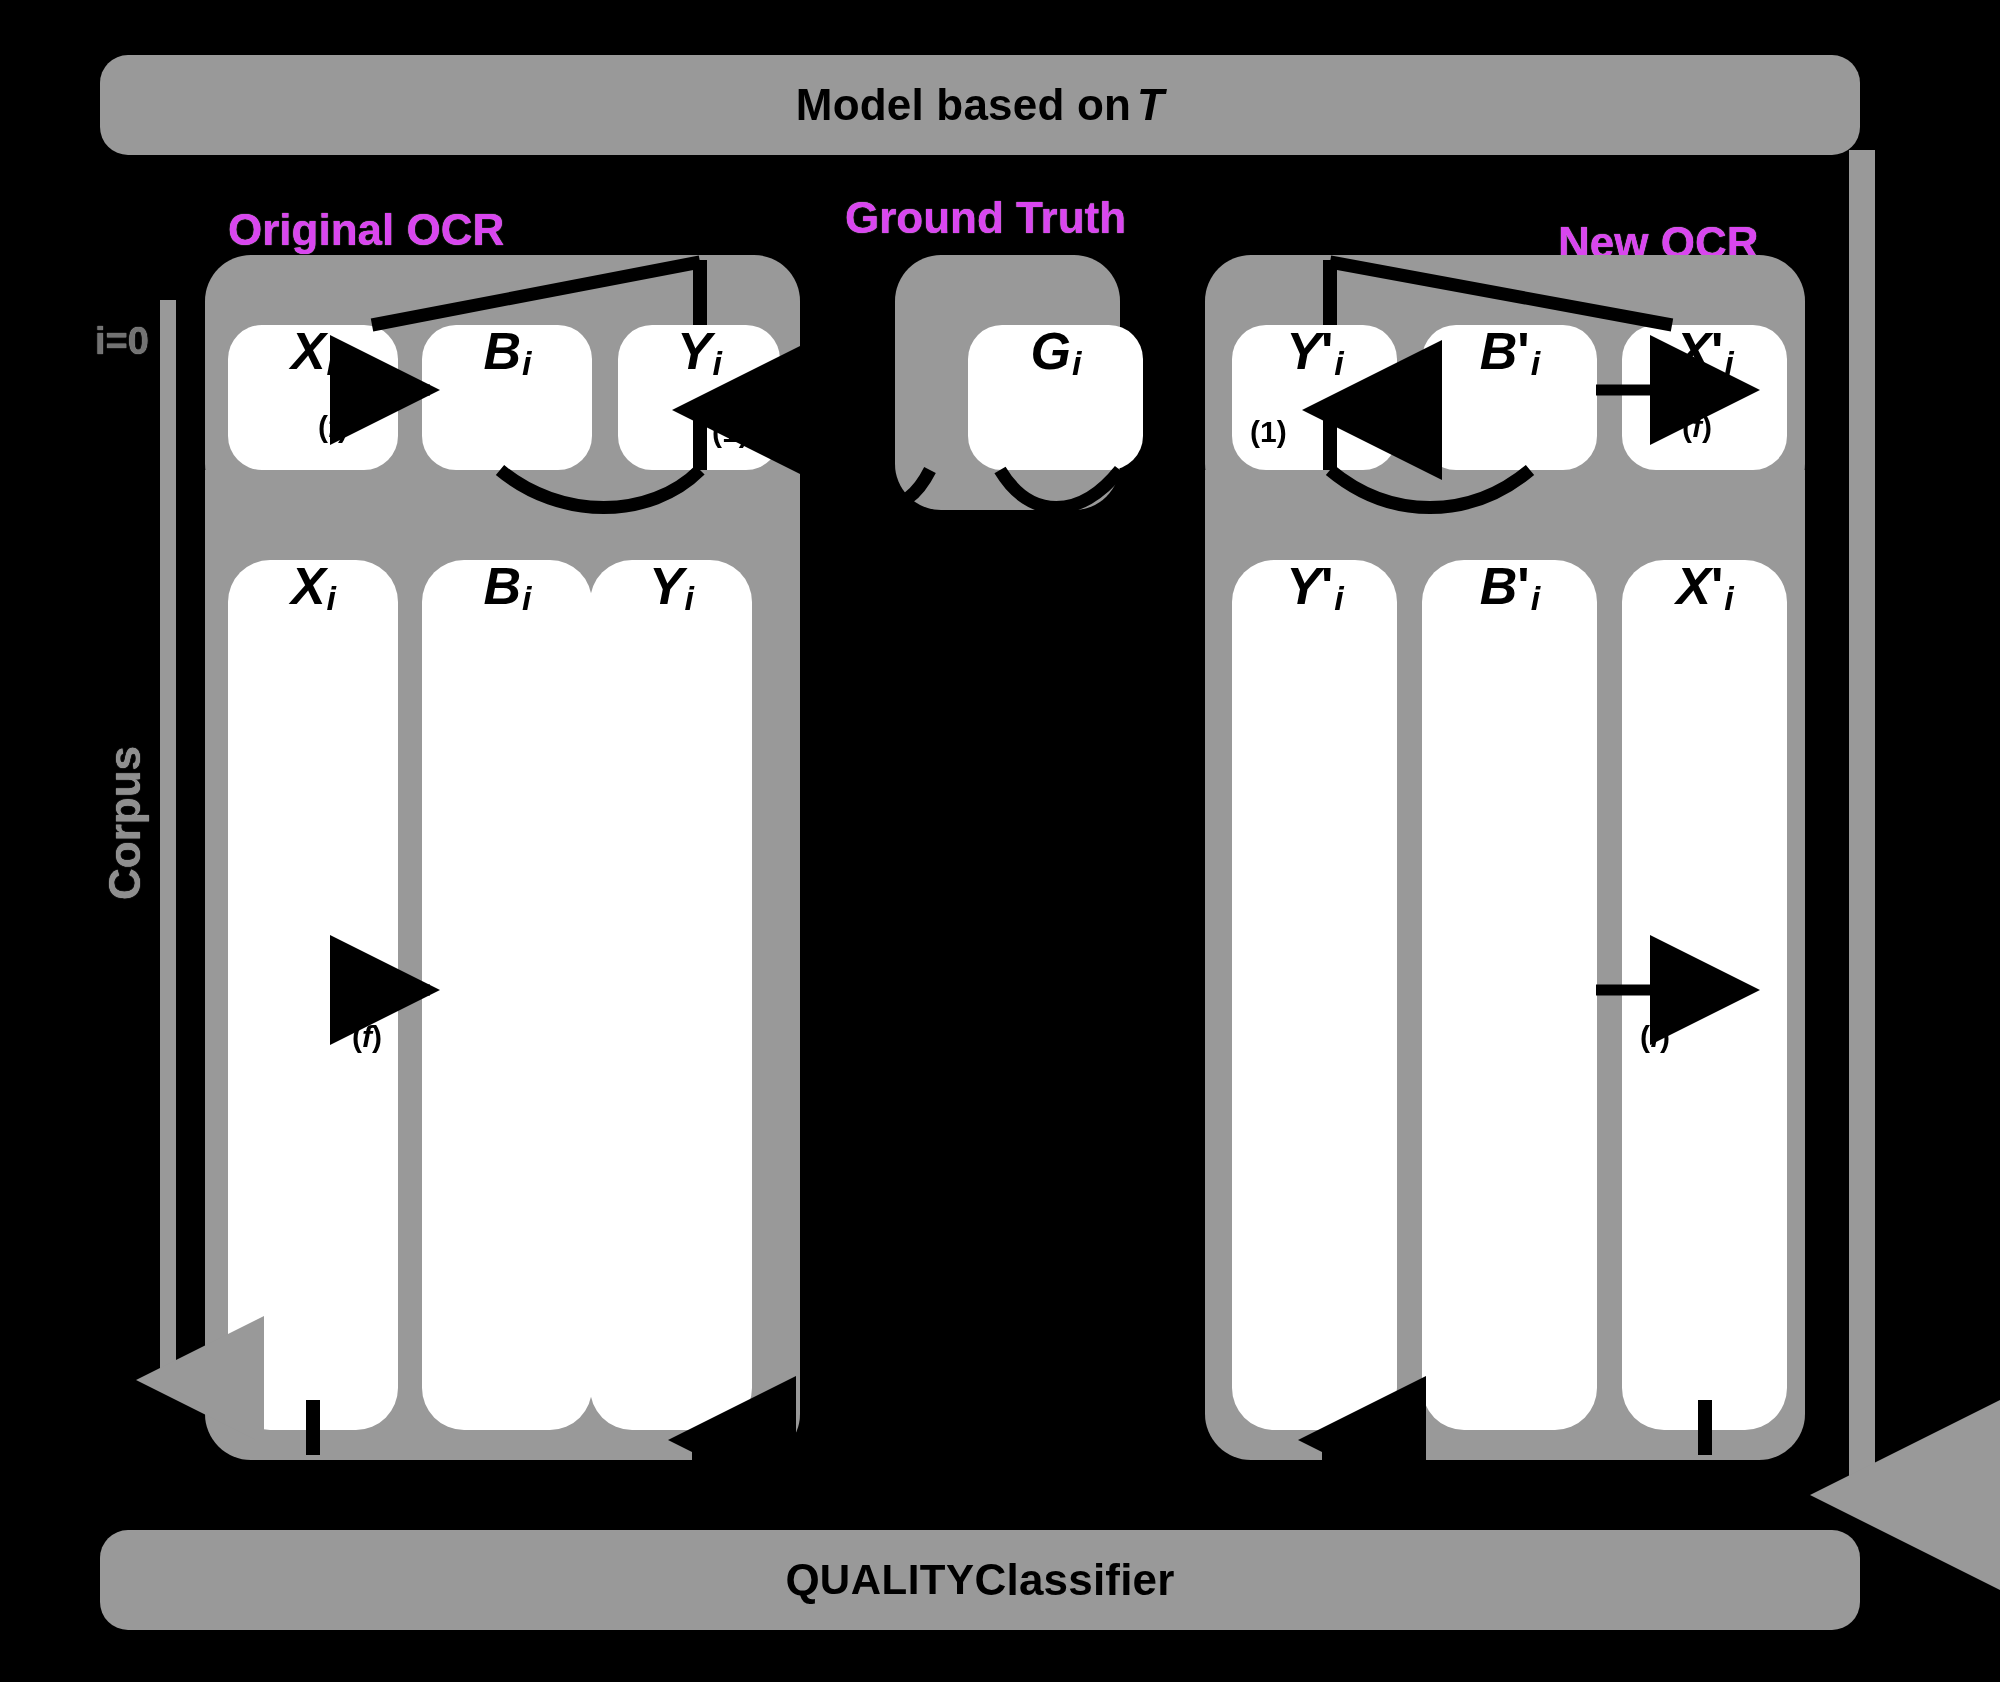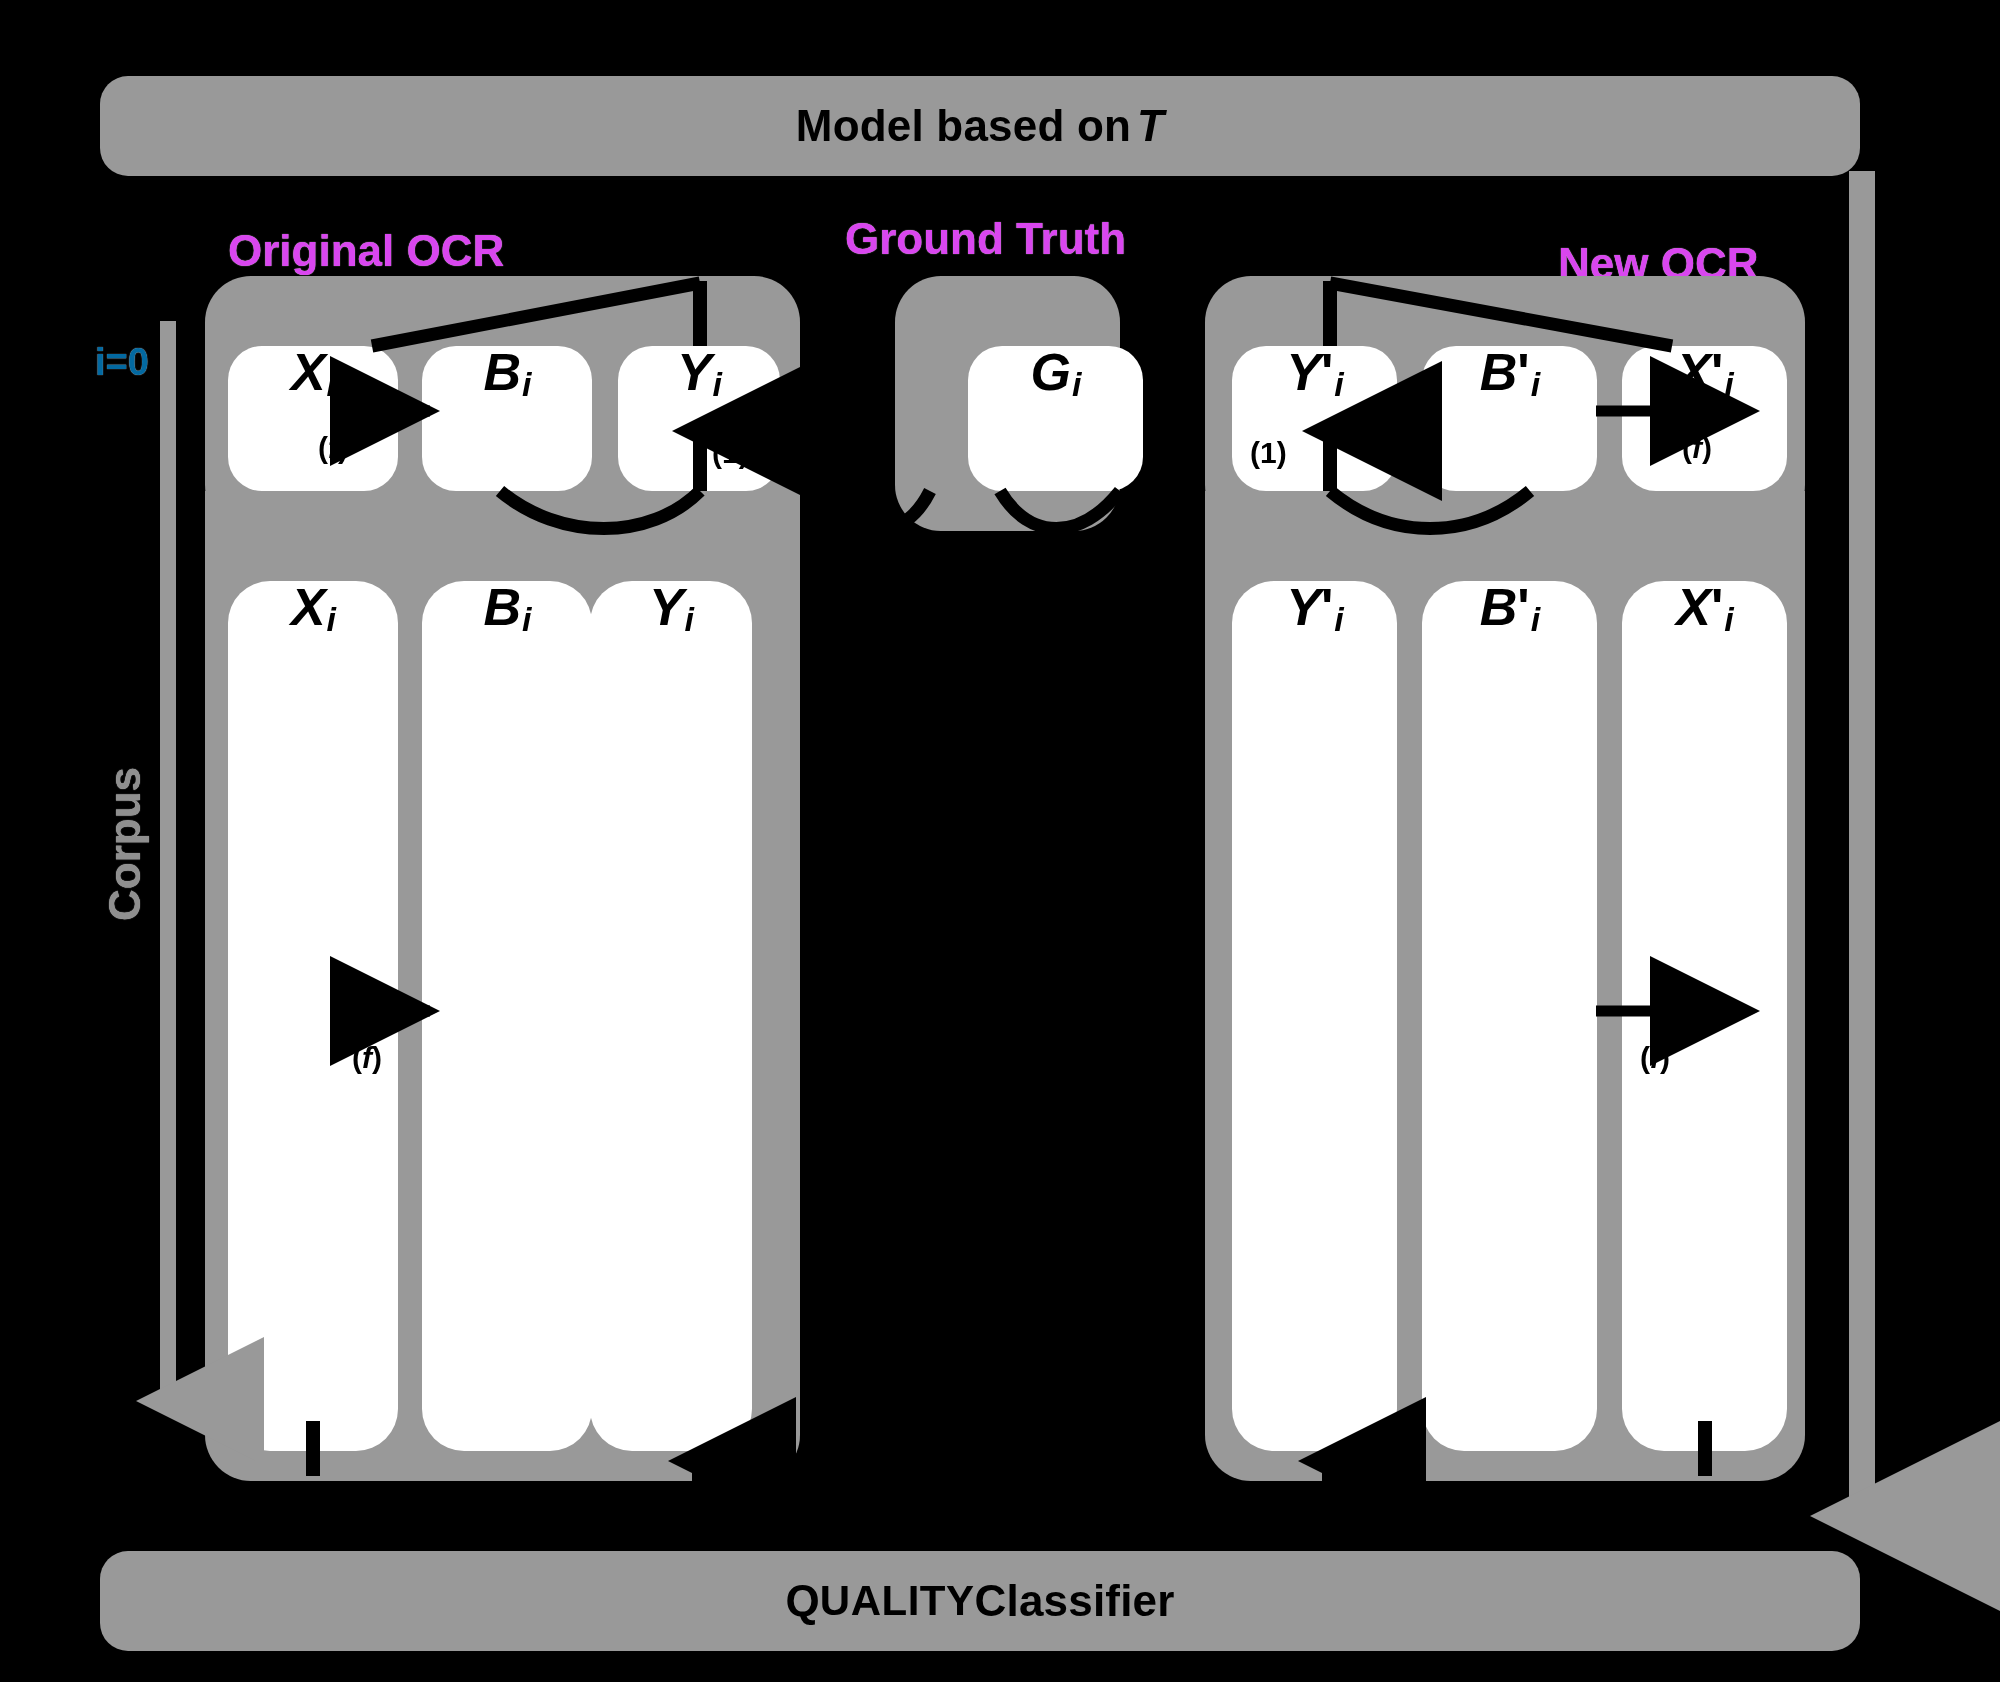"Model based on" .canvas { margin-top: 21px -> none }
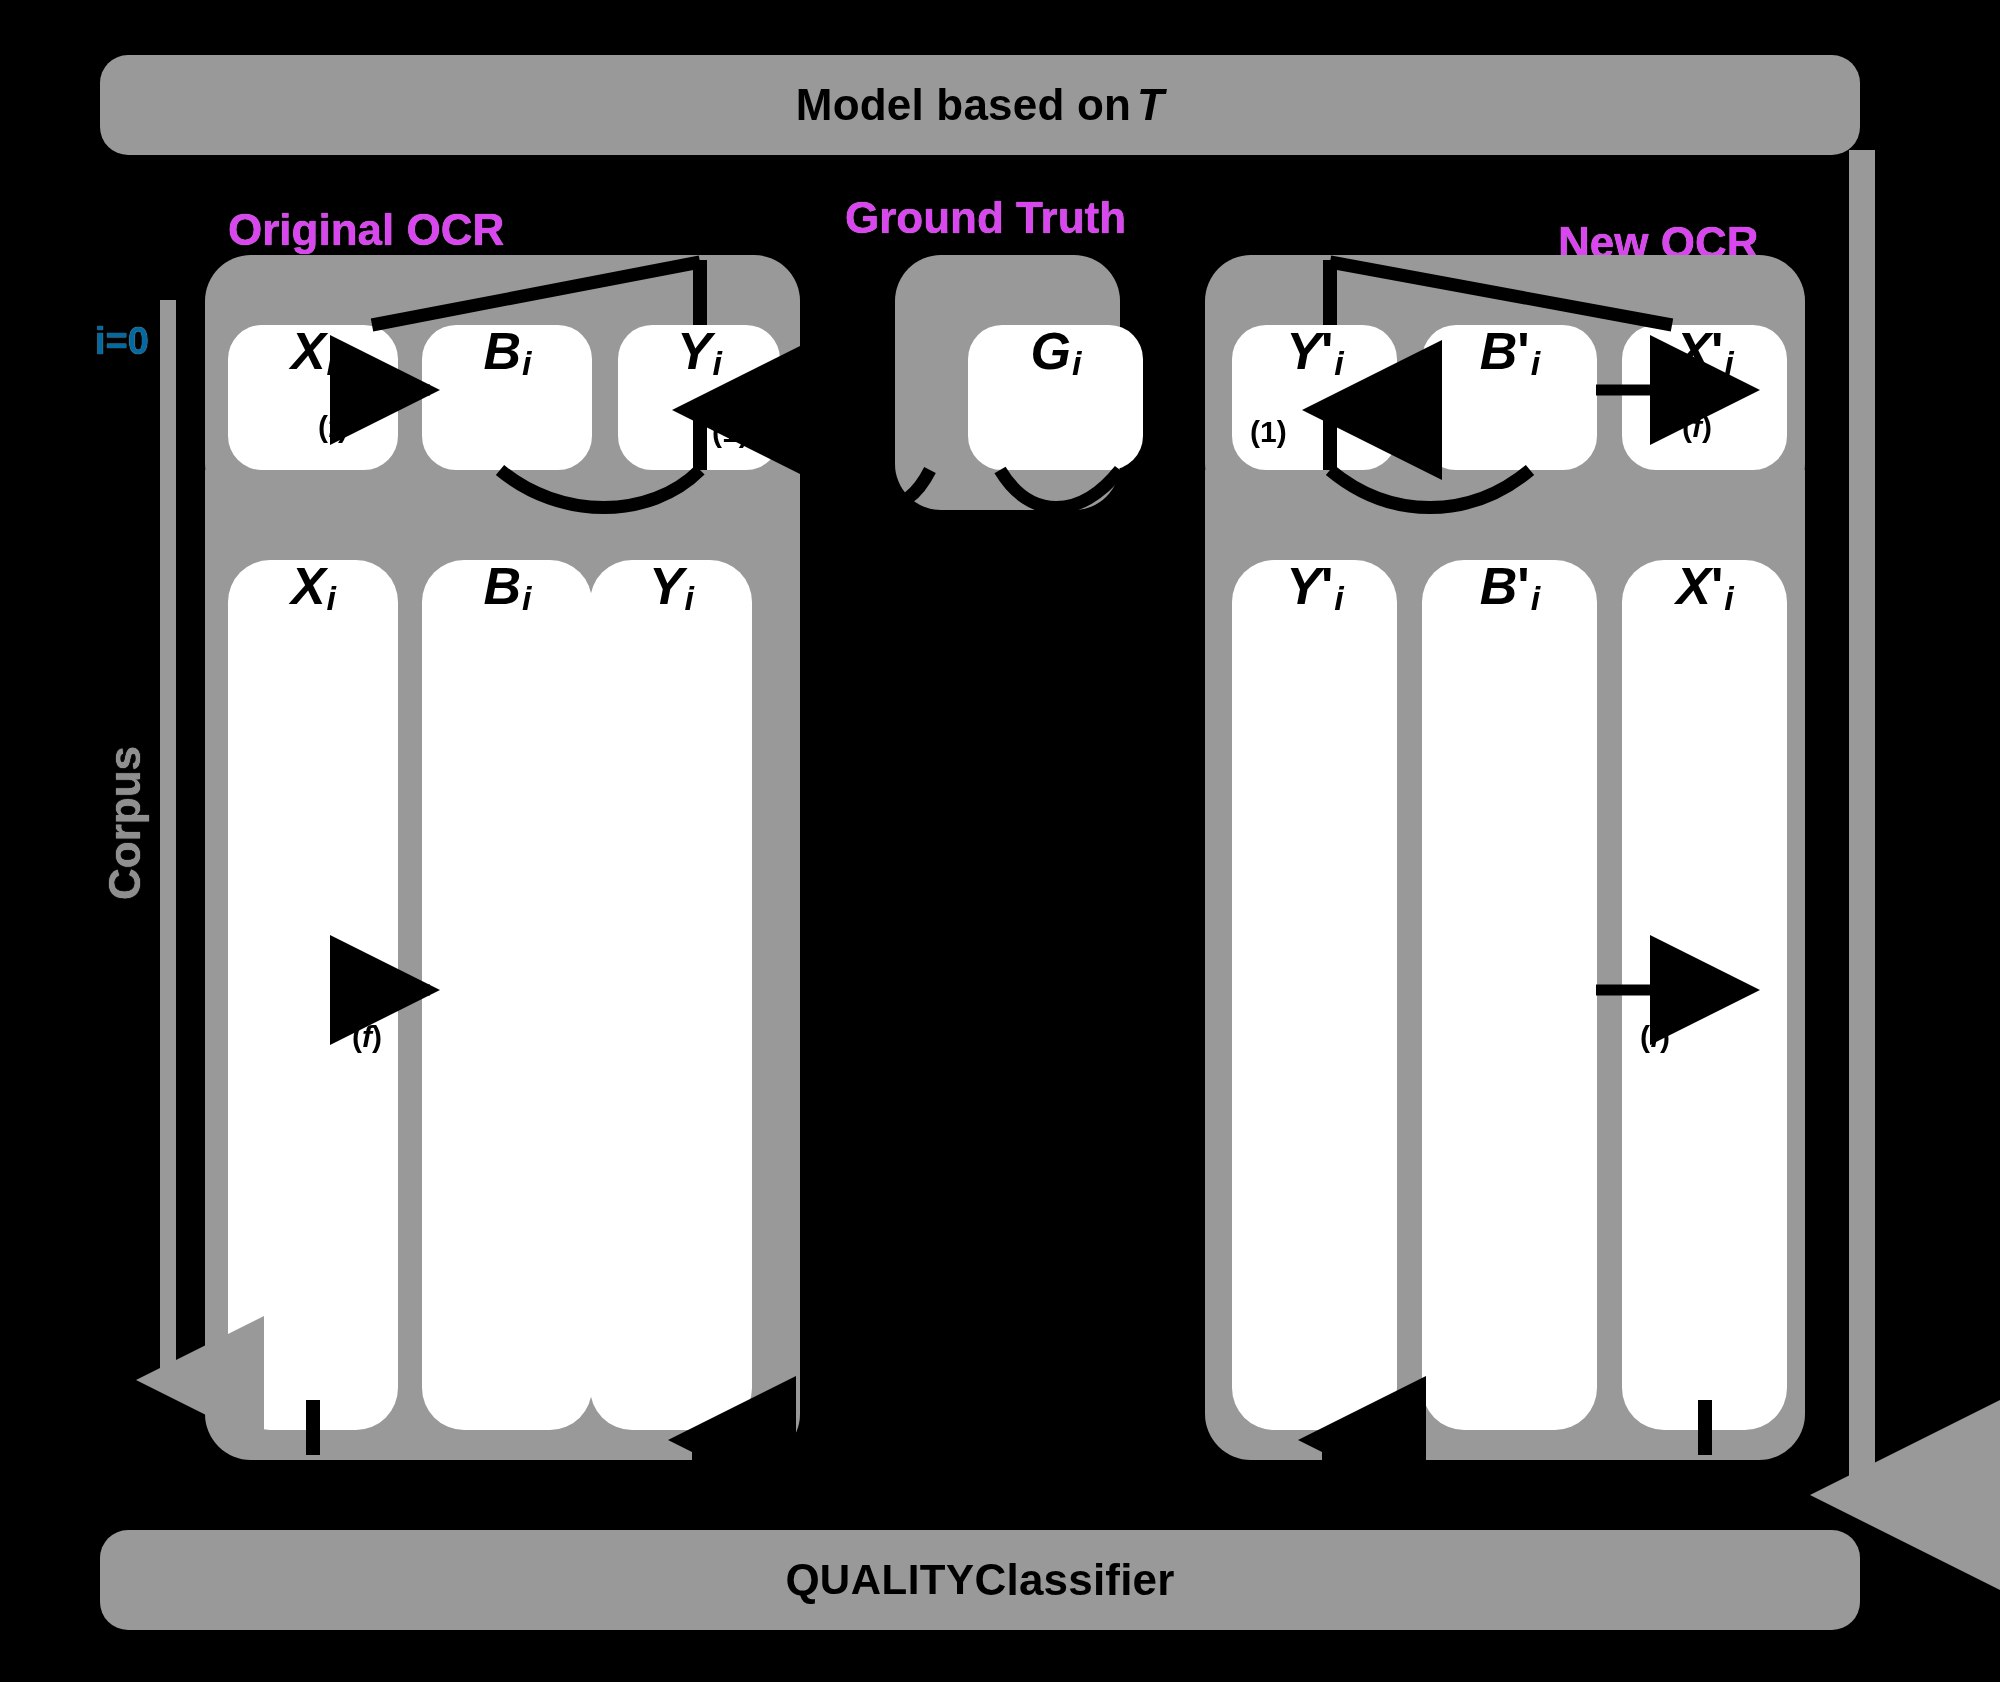"i=0" #lbl-i0 { color: #0369a1 -> #737373 }
